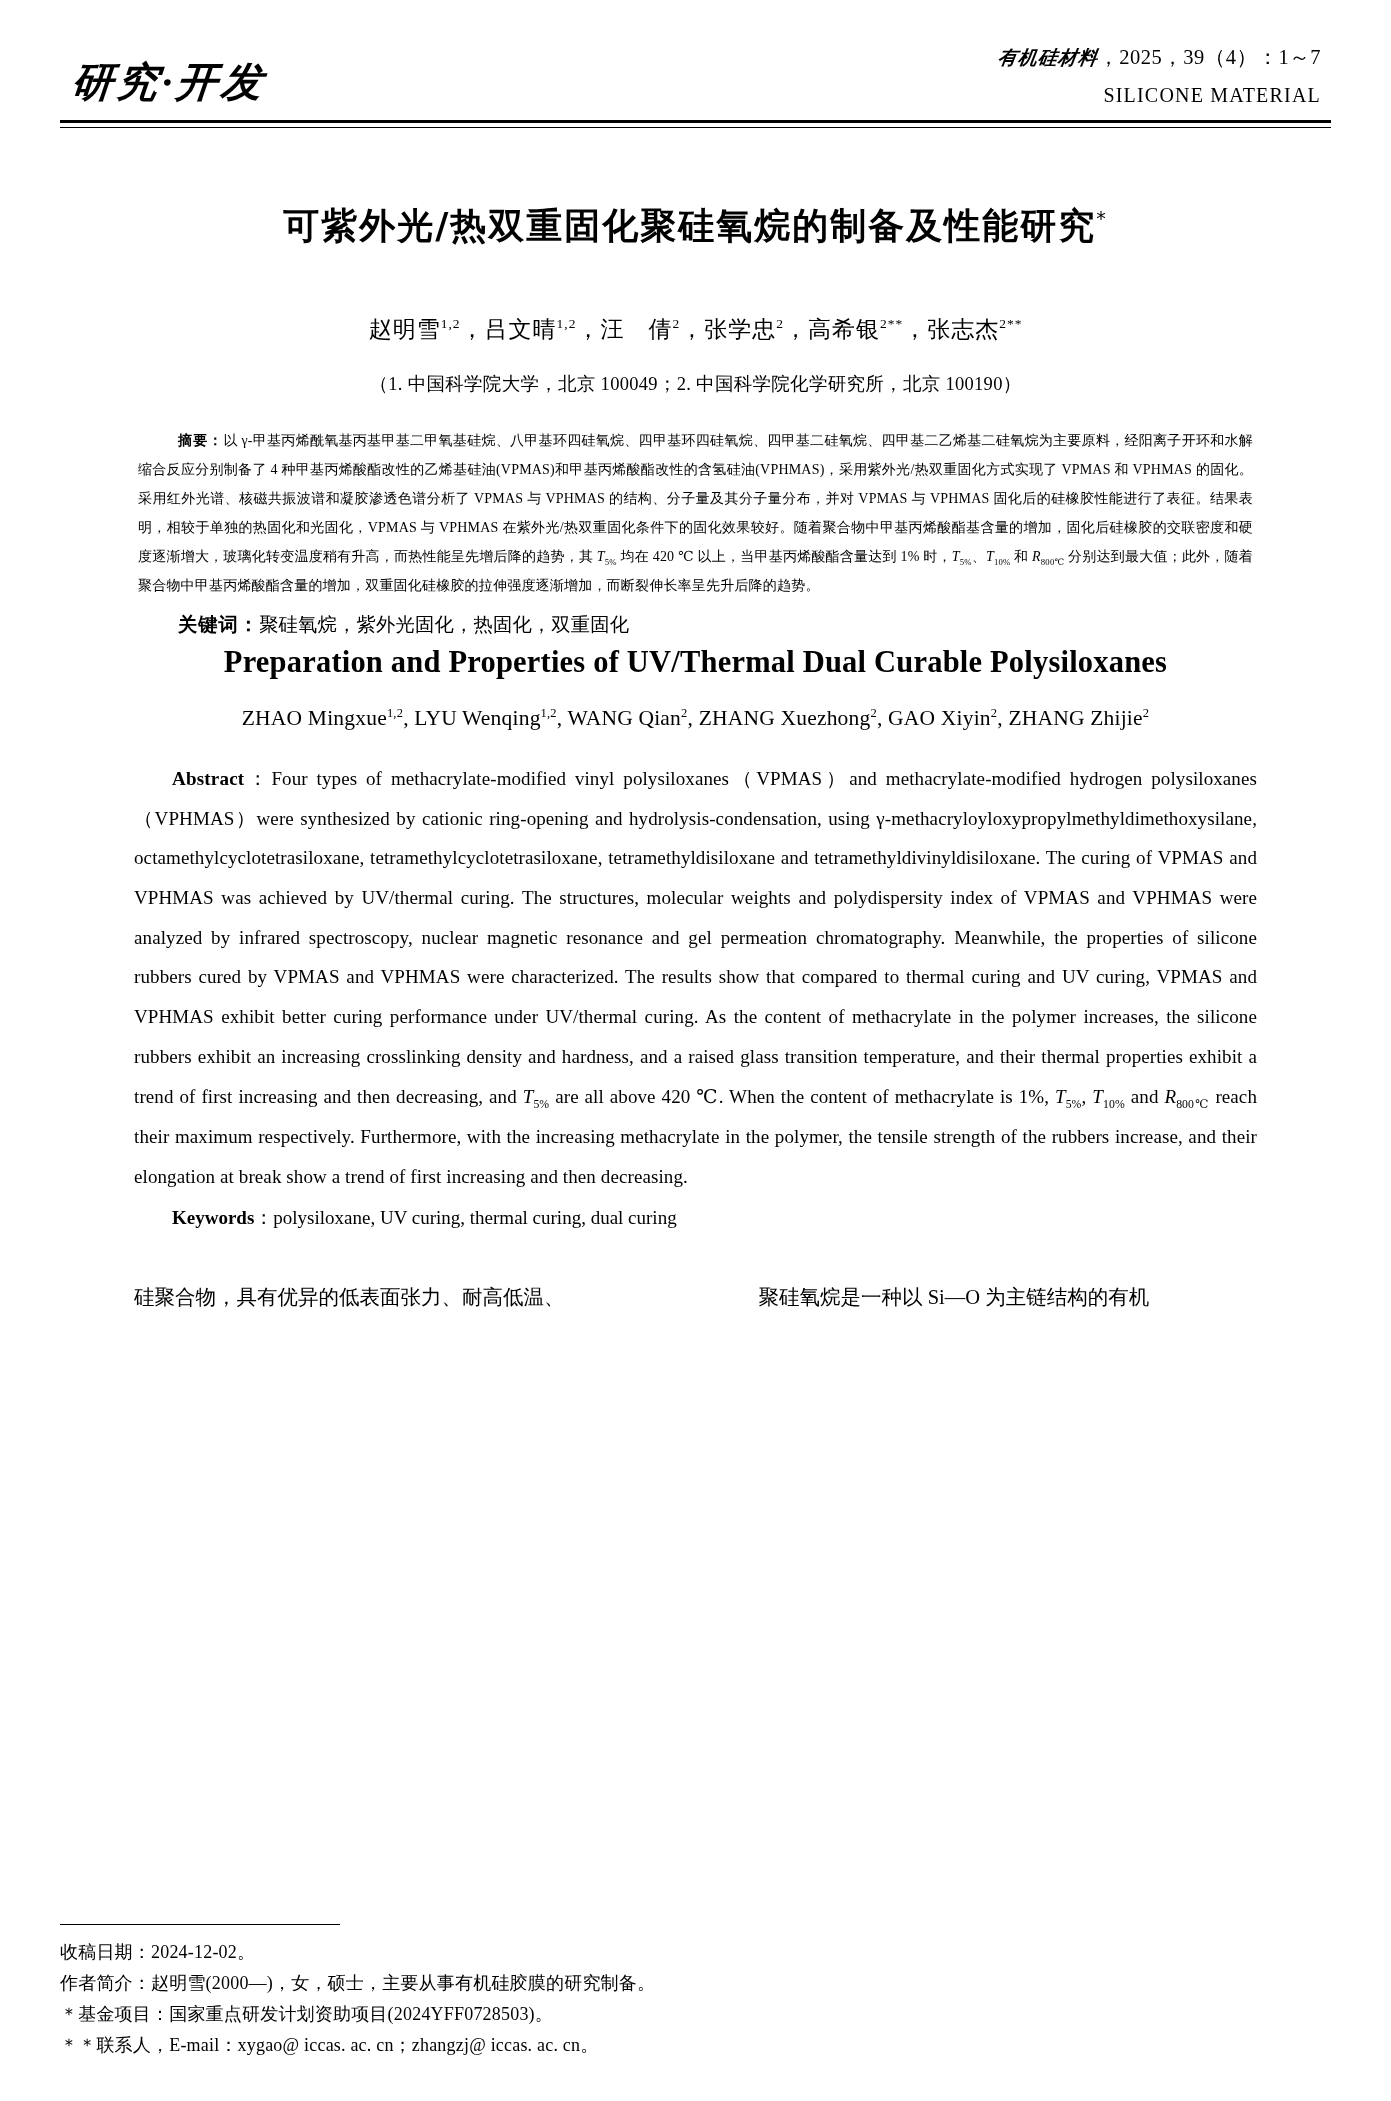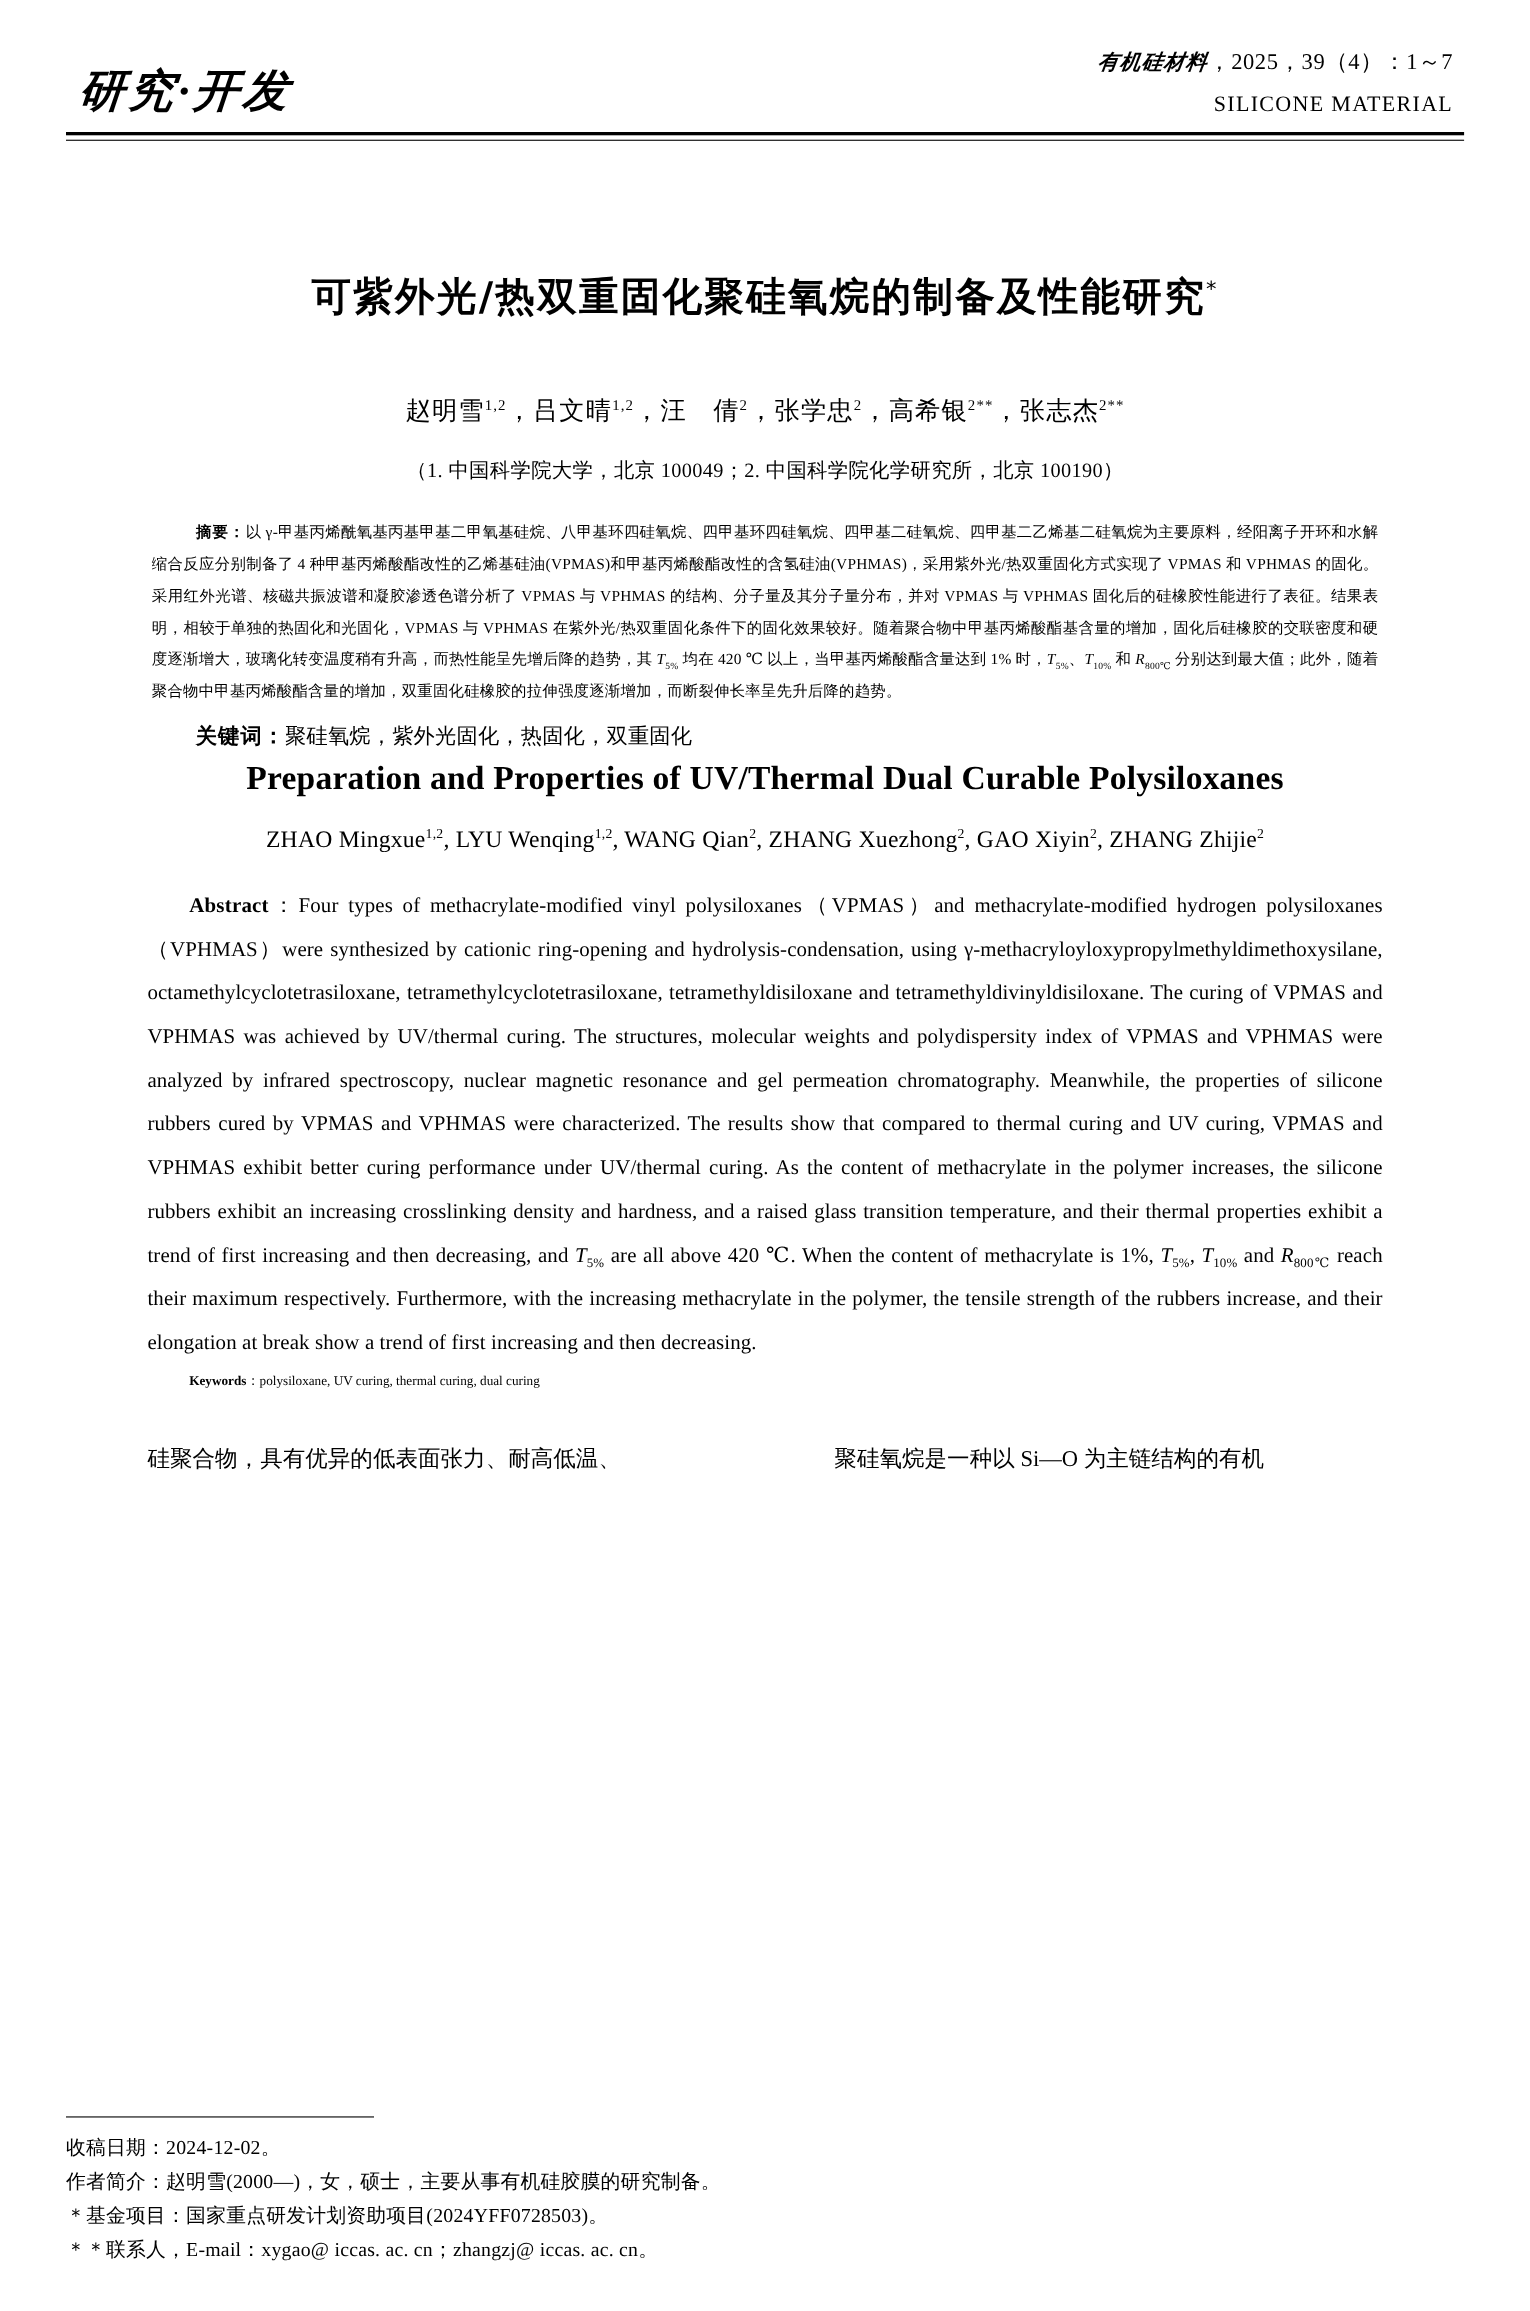"可紫外光/热双重固化聚硅氧烷的制备及性能研究*" .title-cn { margin-top: 118px -> 74px }
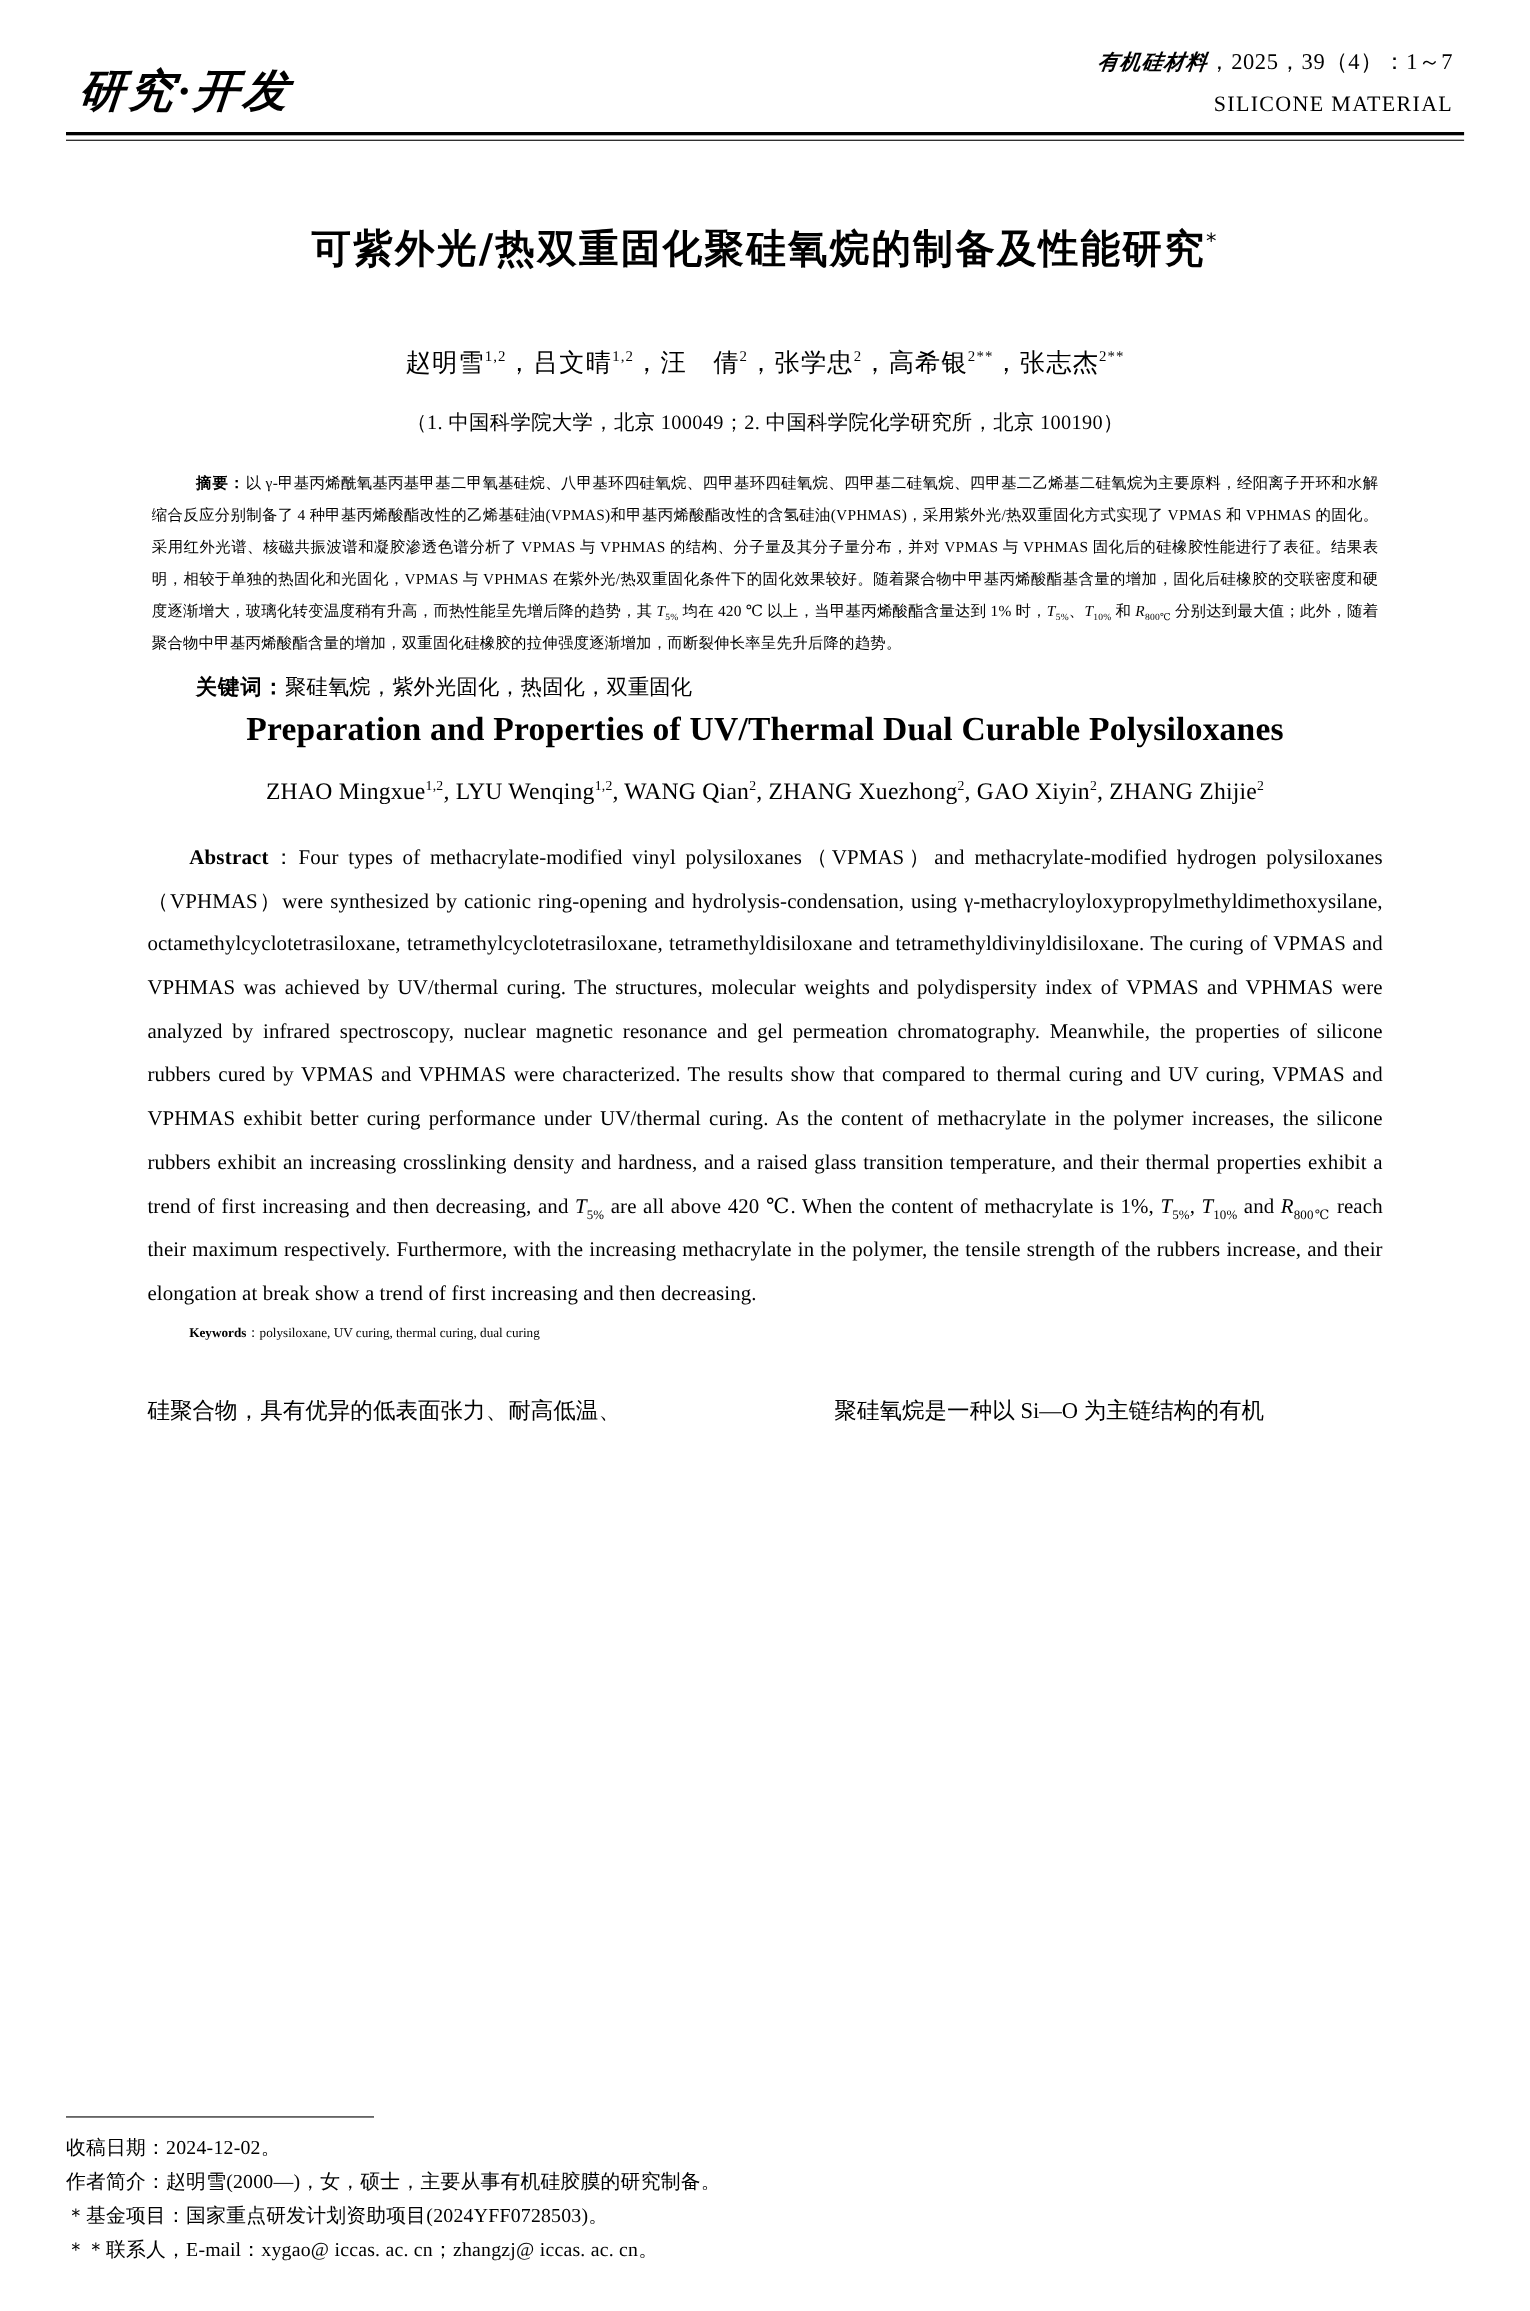"Keywords：polysiloxane, UV curing," .kw-en { font-size: 12px -> 19px }
